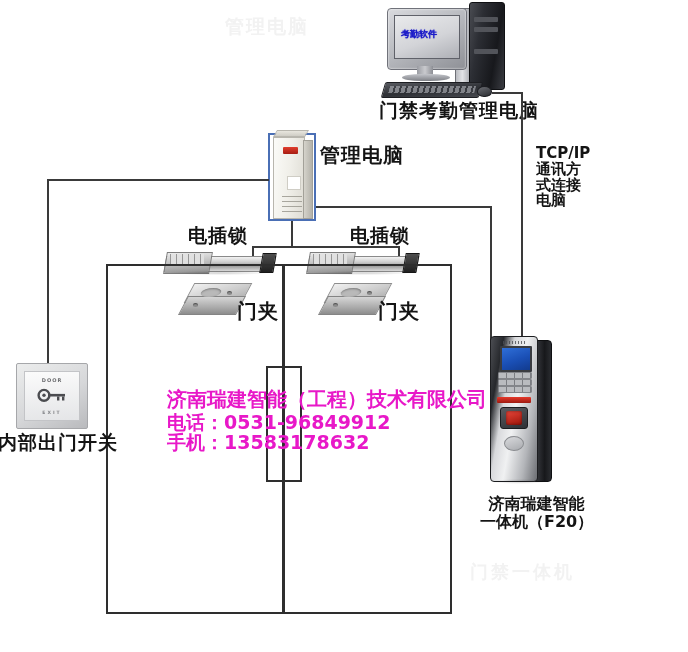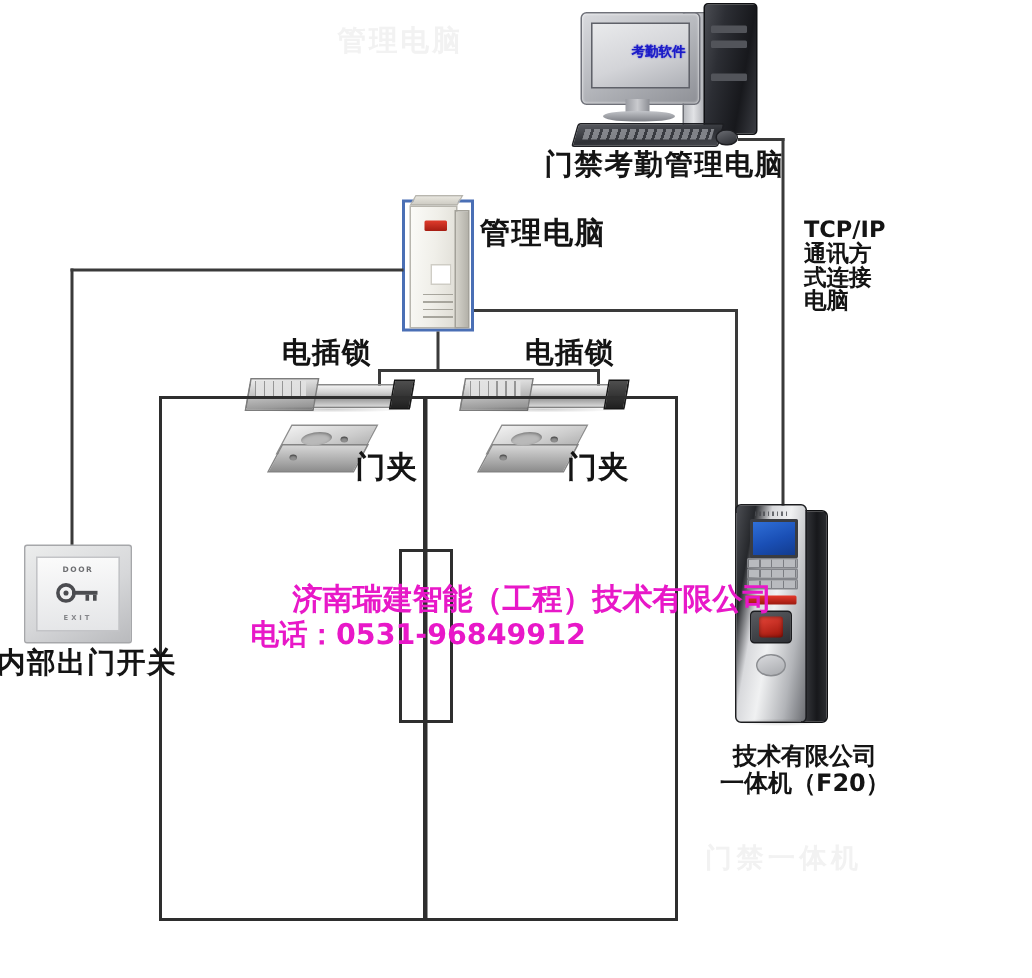"考勤软件" .mon-text { margin-left: 20px -> none }
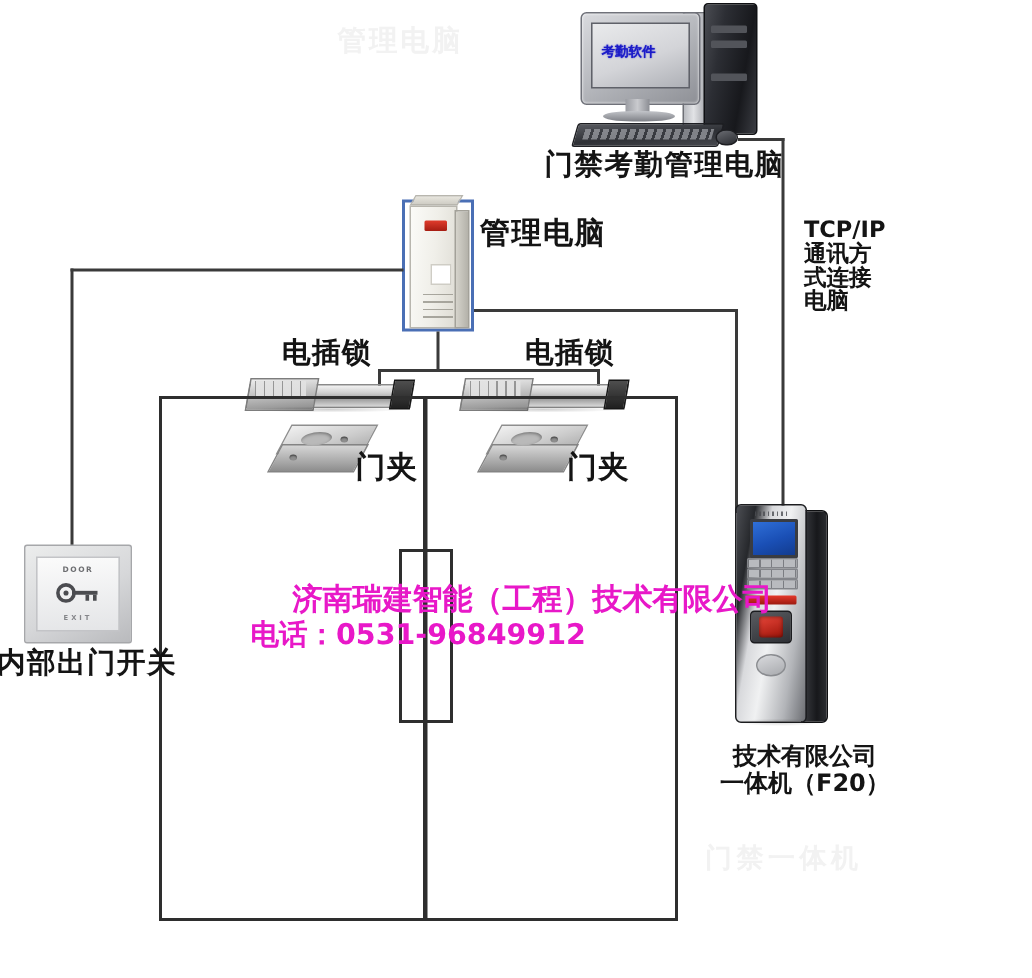"门禁考勤管理电脑" div.lbl { left: 363px -> 379px }
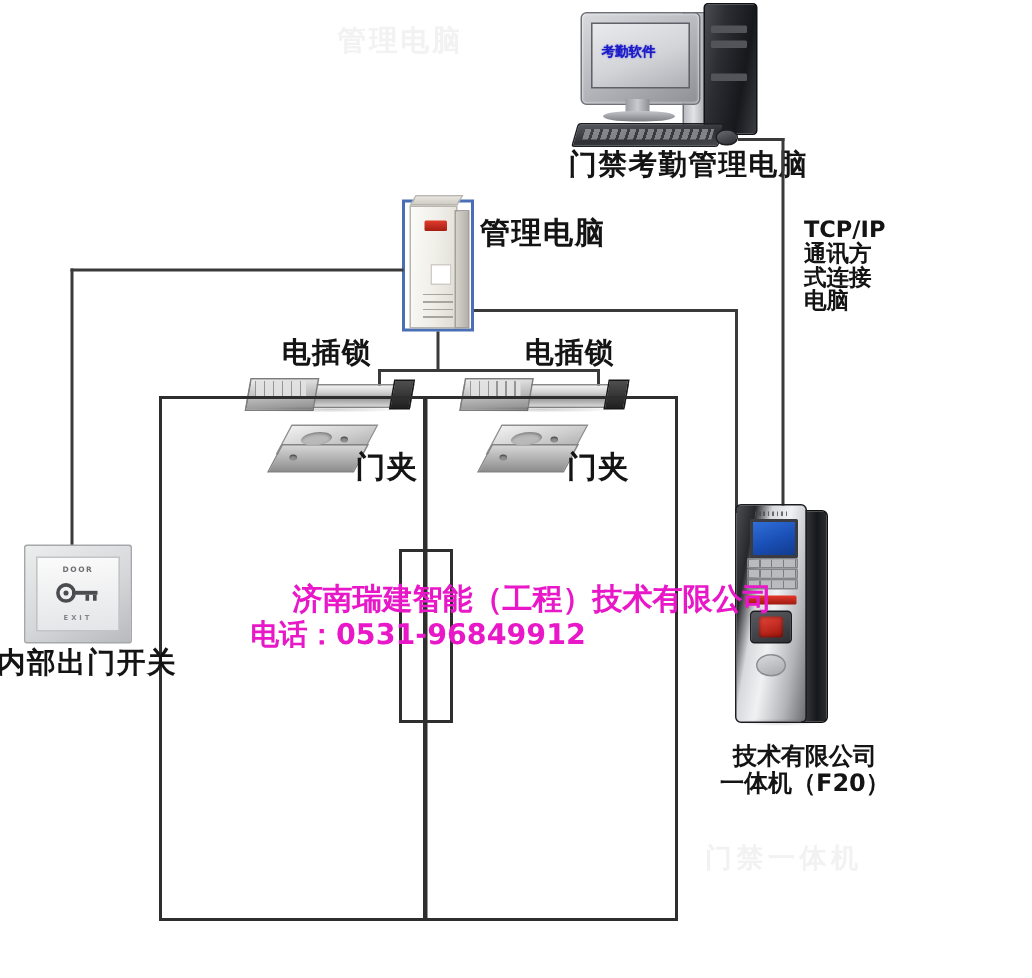"济南瑞建智能（工程）技术有限公司" div { margin-left: 28px -> none }
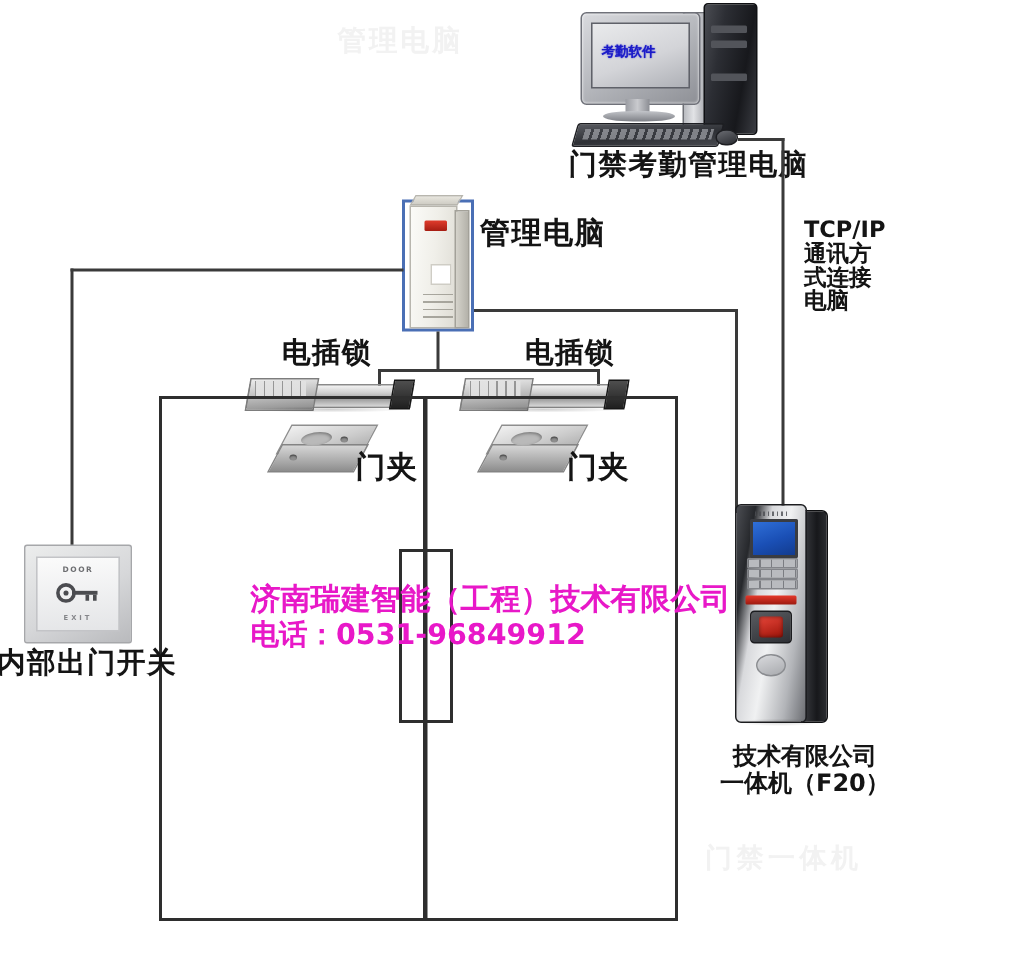"手机：13583178632" div { html: none -> <div>手机：13583178632</div> }
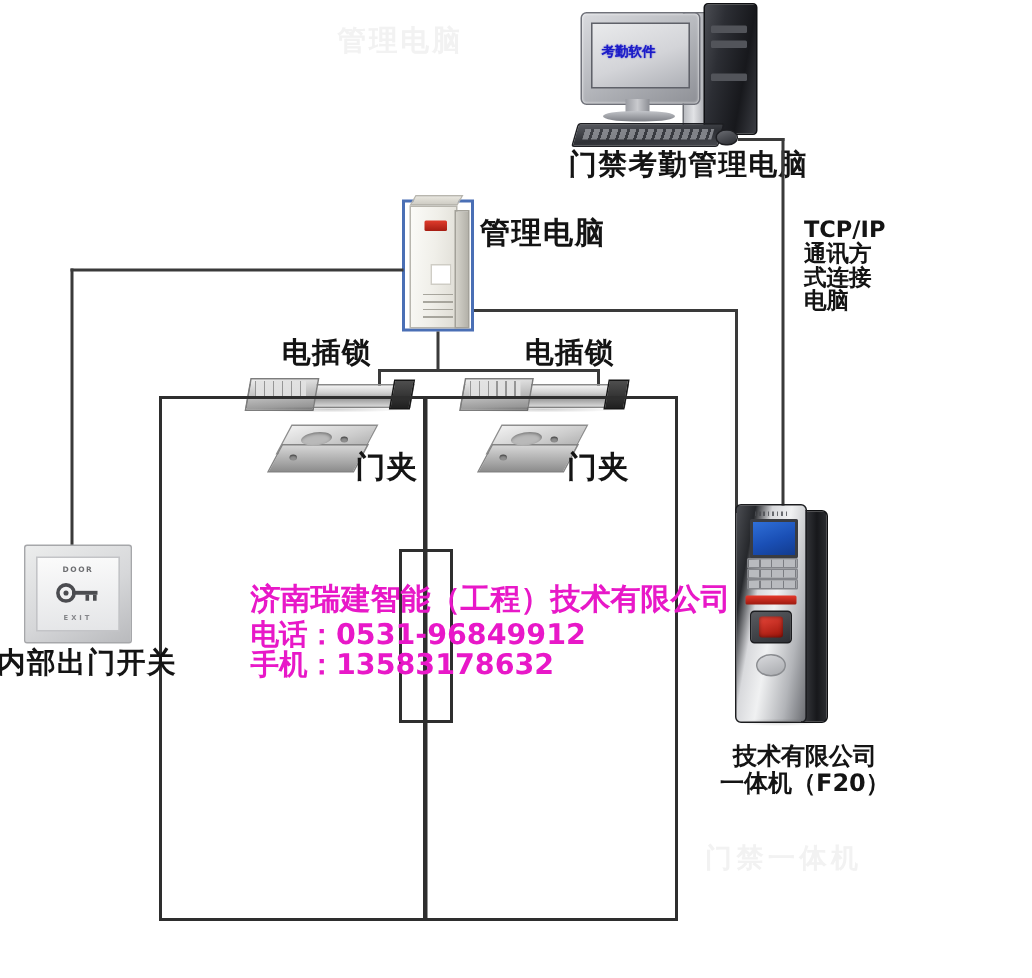"技术有限公司" div.lbl { text: 技术有限公司 -> 济南瑞建智能 }
